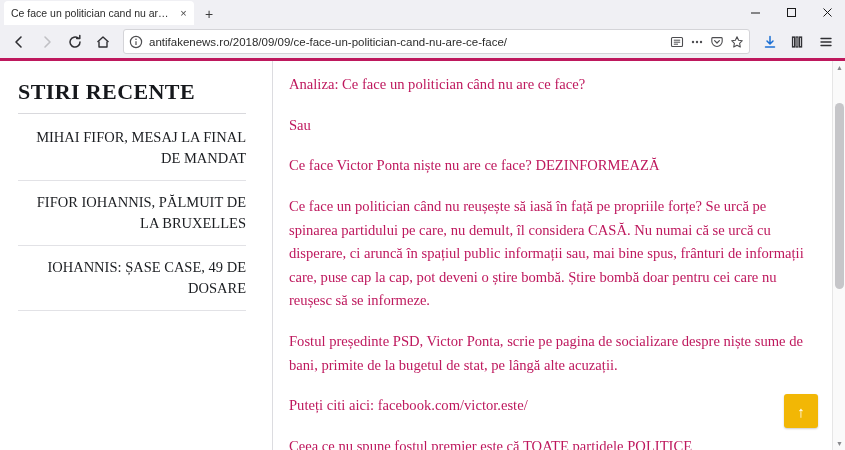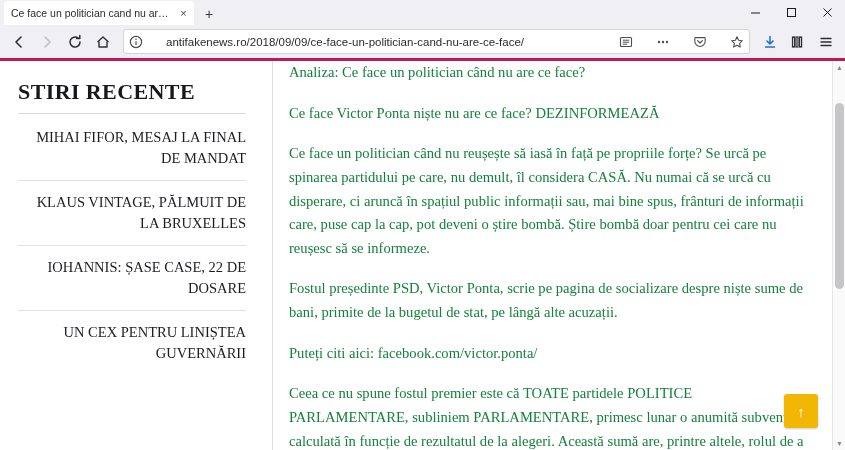"antifakenews.ro/2018/09/09/ce-face-un-po" .urlbar { gap: 23px -> 6px }
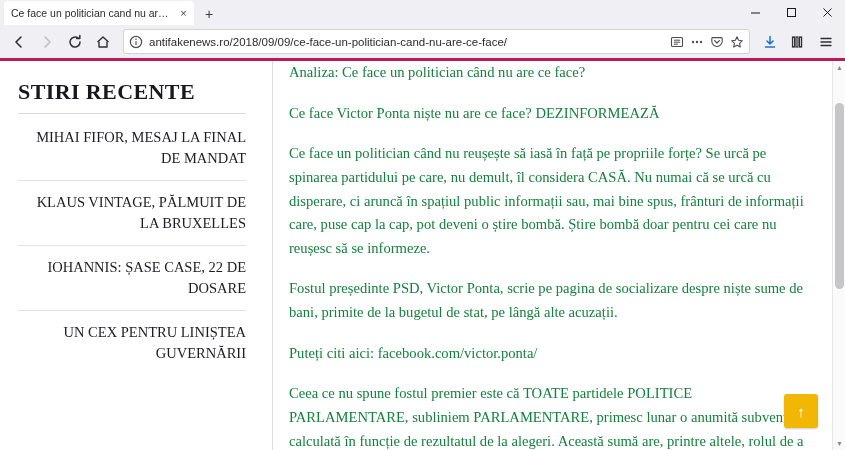"Analiza: Ce face un politician" .article { color: #15803d -> #be185d; padding: 0 30px 0 16px -> 12px 30px 0 16px }
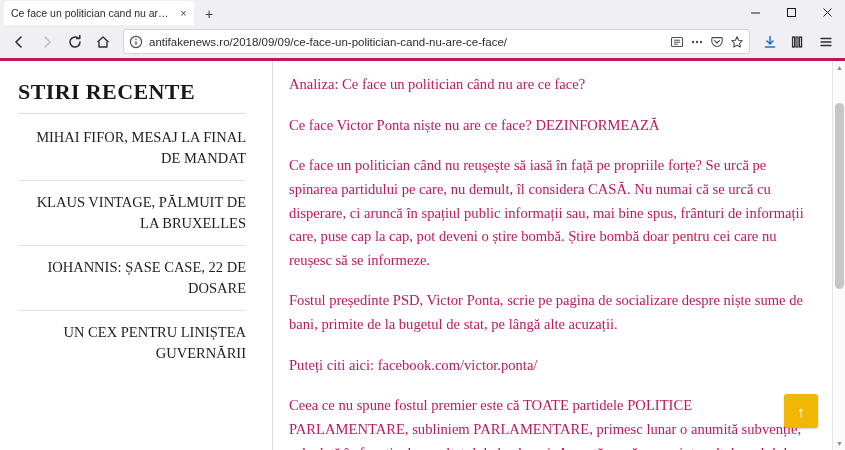"Sau" p { html: none -> <p>Sau</p> }
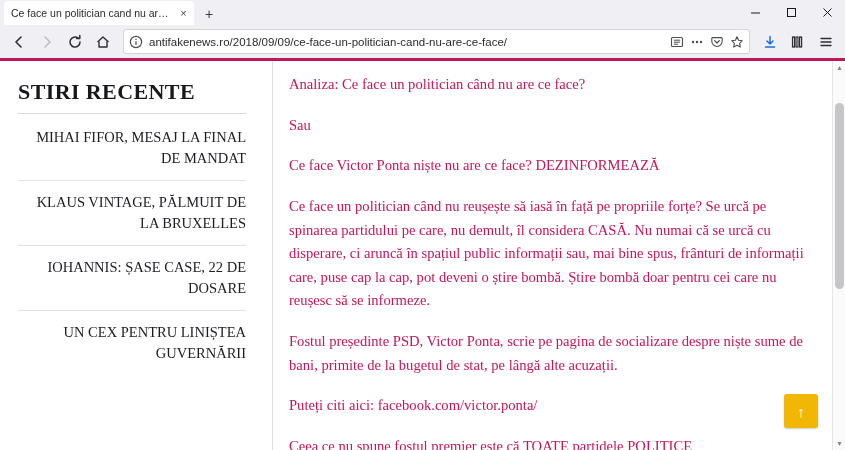"KLAUS VINTAGE, PĂLMUIT DE LA" a { text: KLAUS VINTAGE -> FIFOR IOHANNIS }
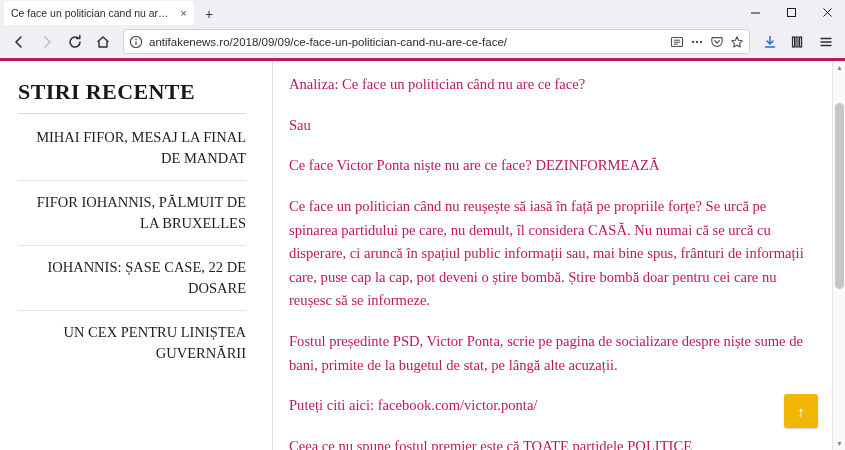"IOHANNIS: ȘASE CASE, 22 DE" a { text: 22 -> 49 }
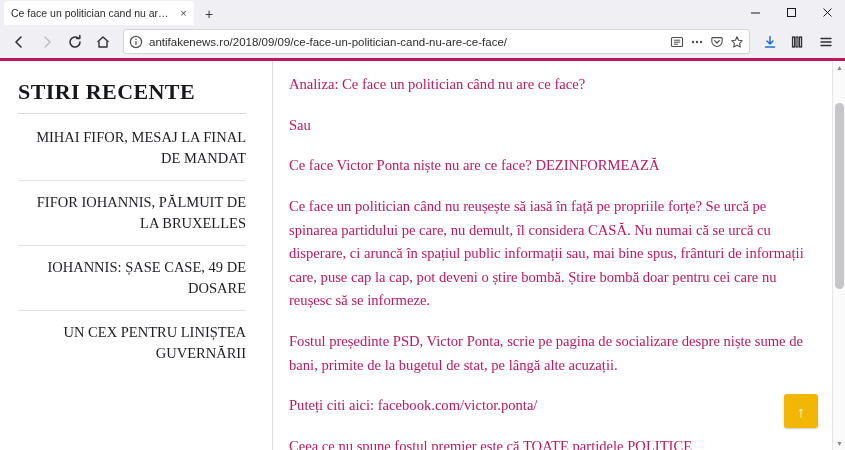"UN CEX PENTRU LINIȘTEA GUVERNĂRII" li { html: <li> <a>UN CEX PENTRU LINIȘTEA GUVERNĂRII</a> </li> -> none }
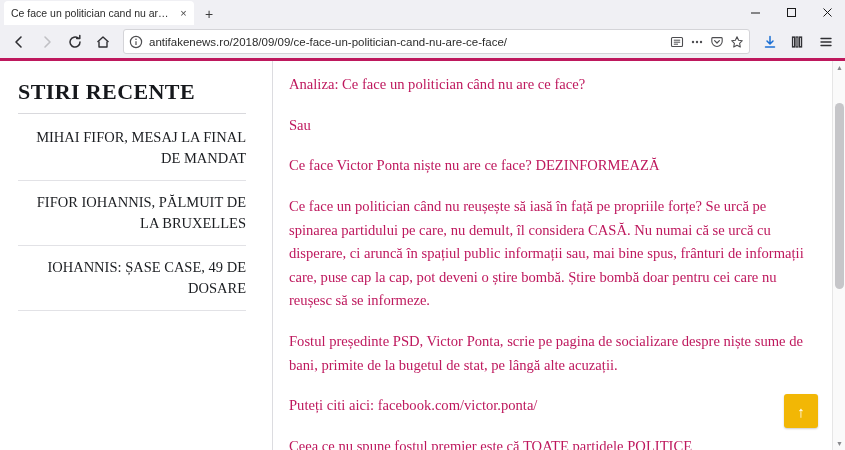"Puteți citi aici:" p { text: facebook.com/victor.ponta/ -> facebook.com/victor.este/ }
